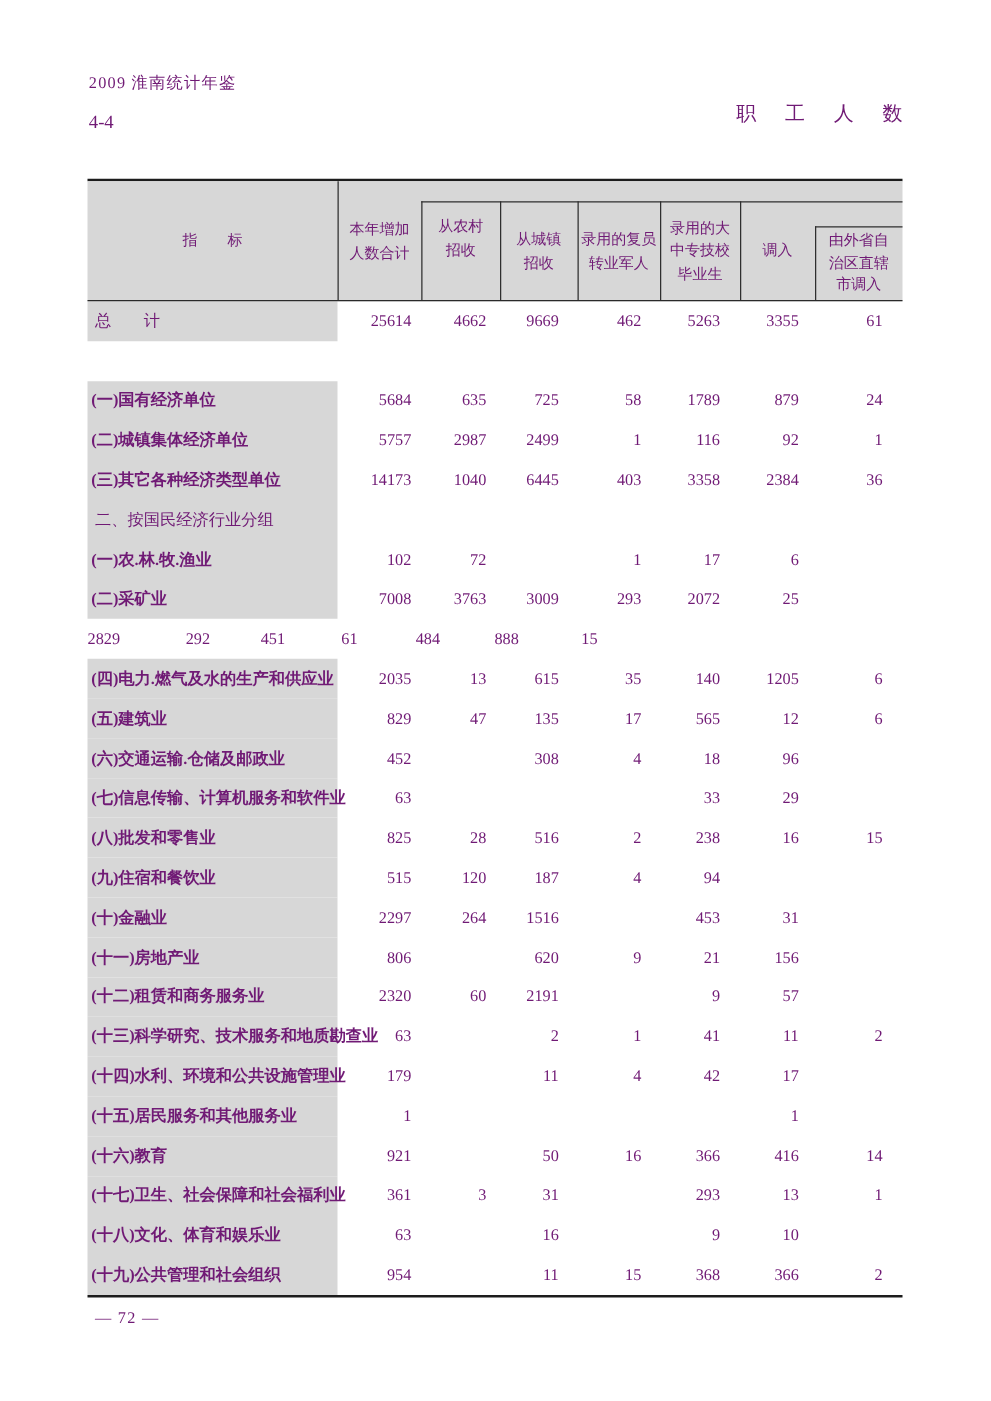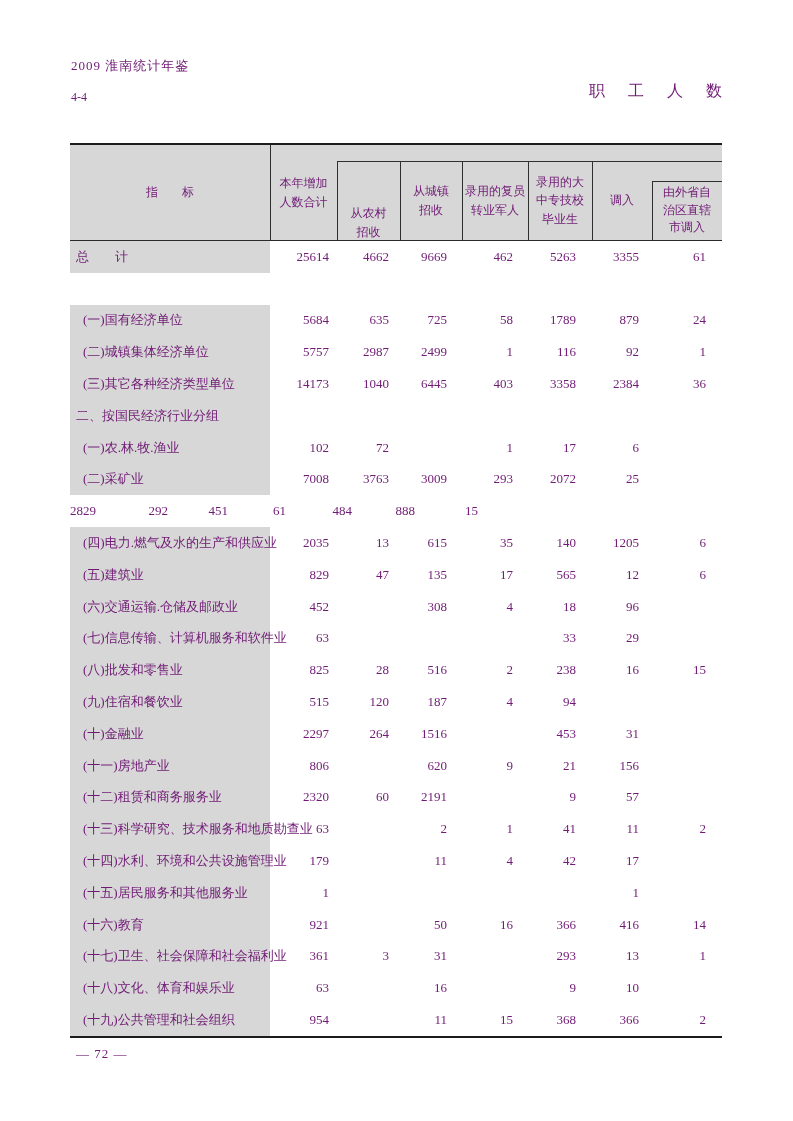"4-4" .table-no { font-size: 12px -> 15px }
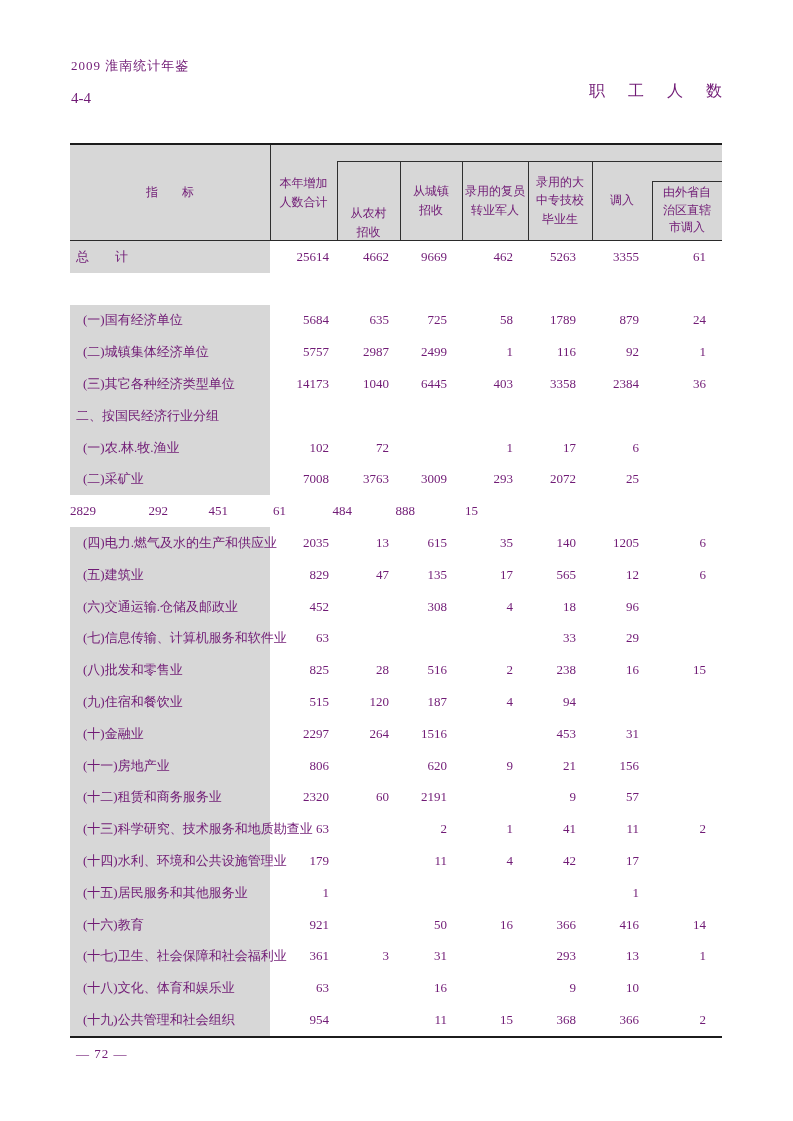"从农村" div.hcell { margin-top: 32px -> none }
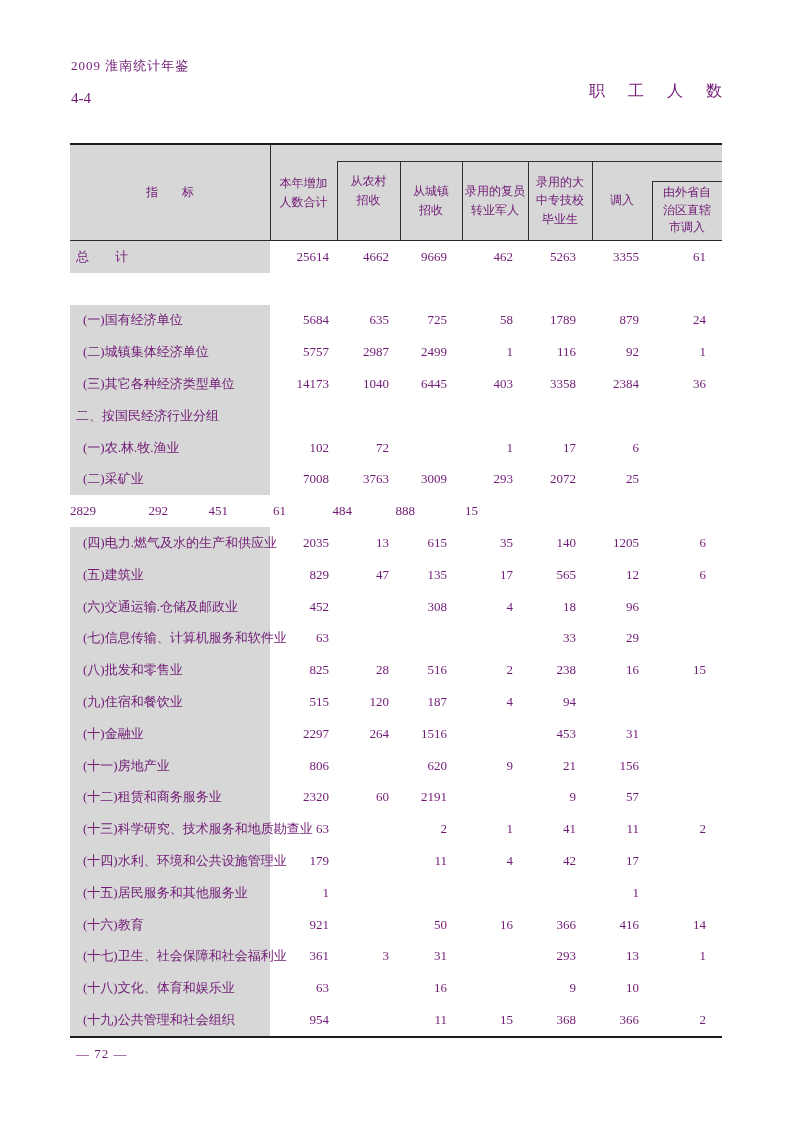"(一)国有经济单位" .trow.indent .tlabel { font-weight: none -> bold; padding-left: 13px -> 3px }
